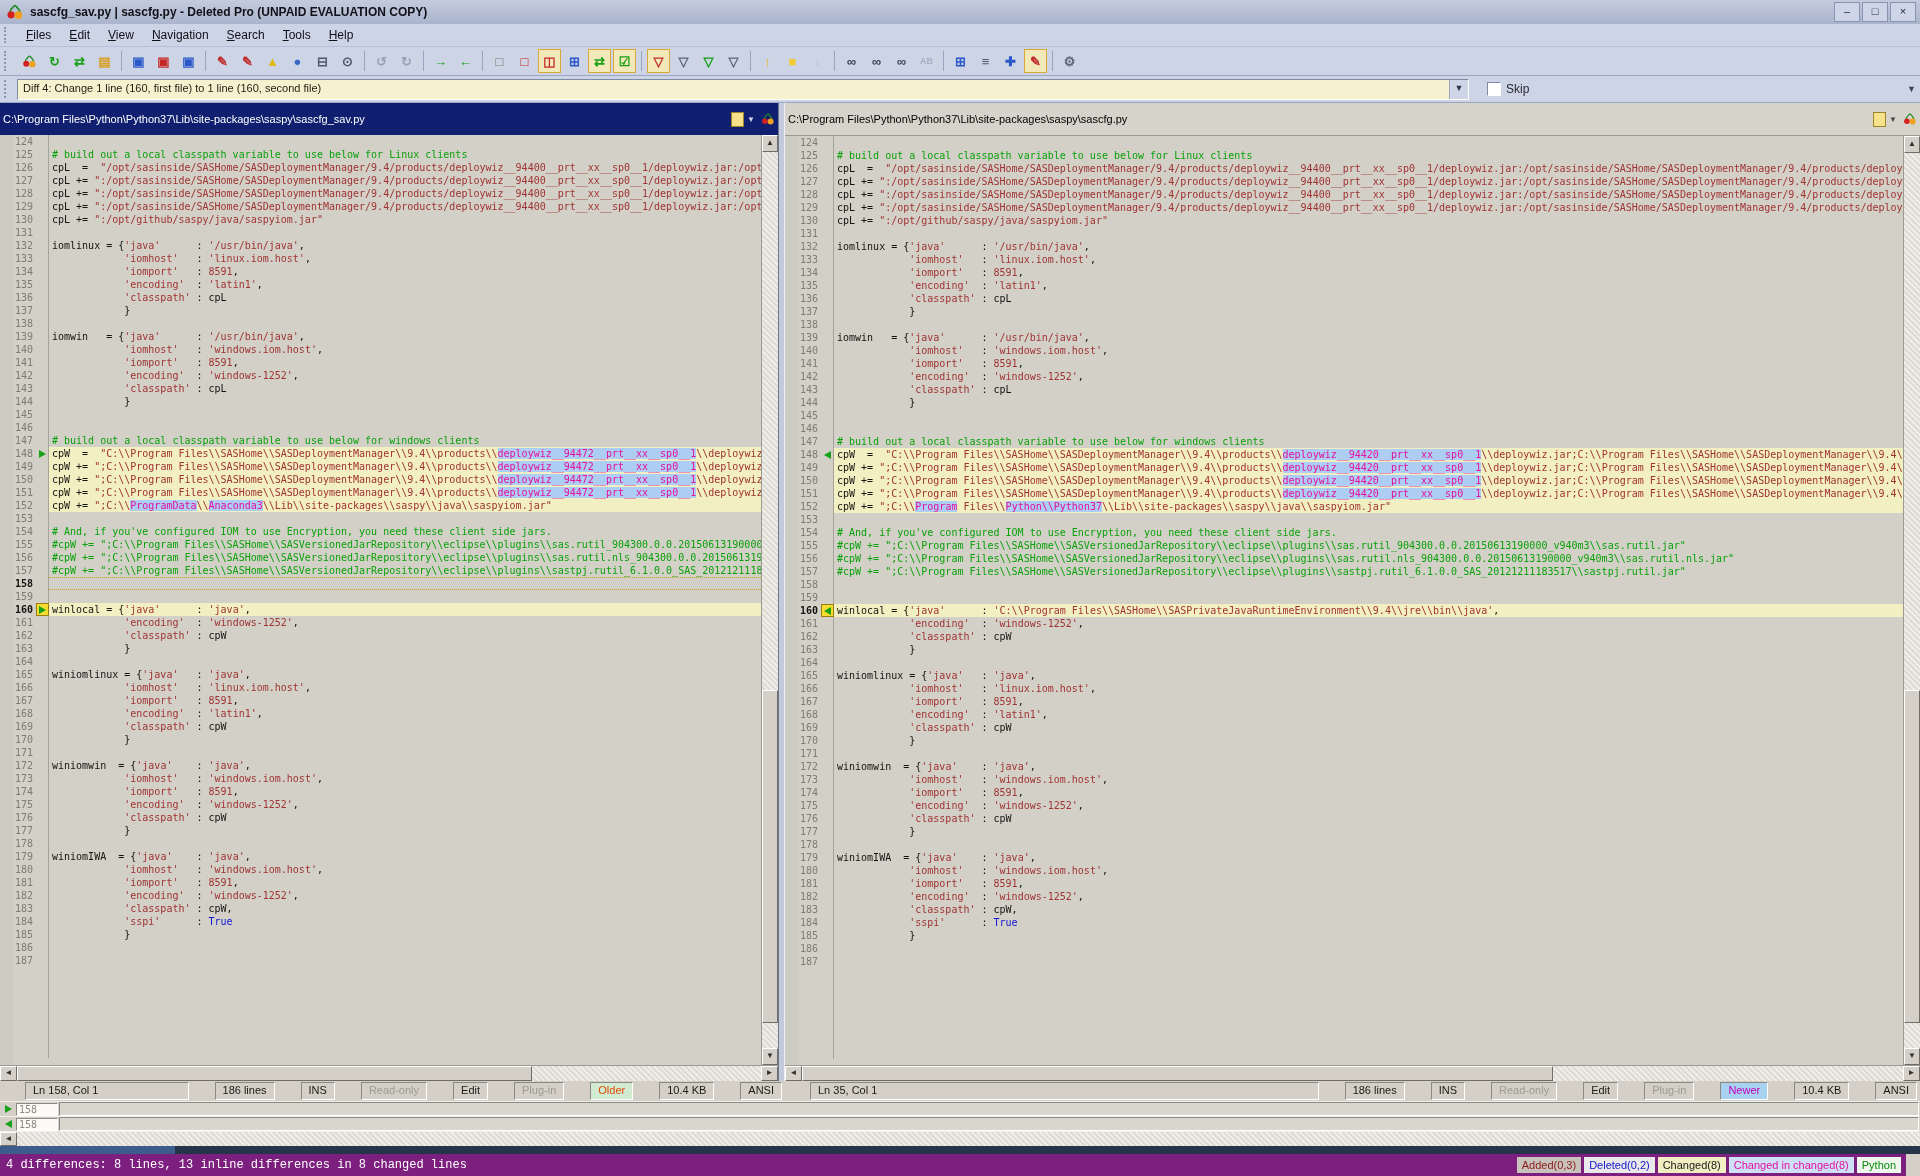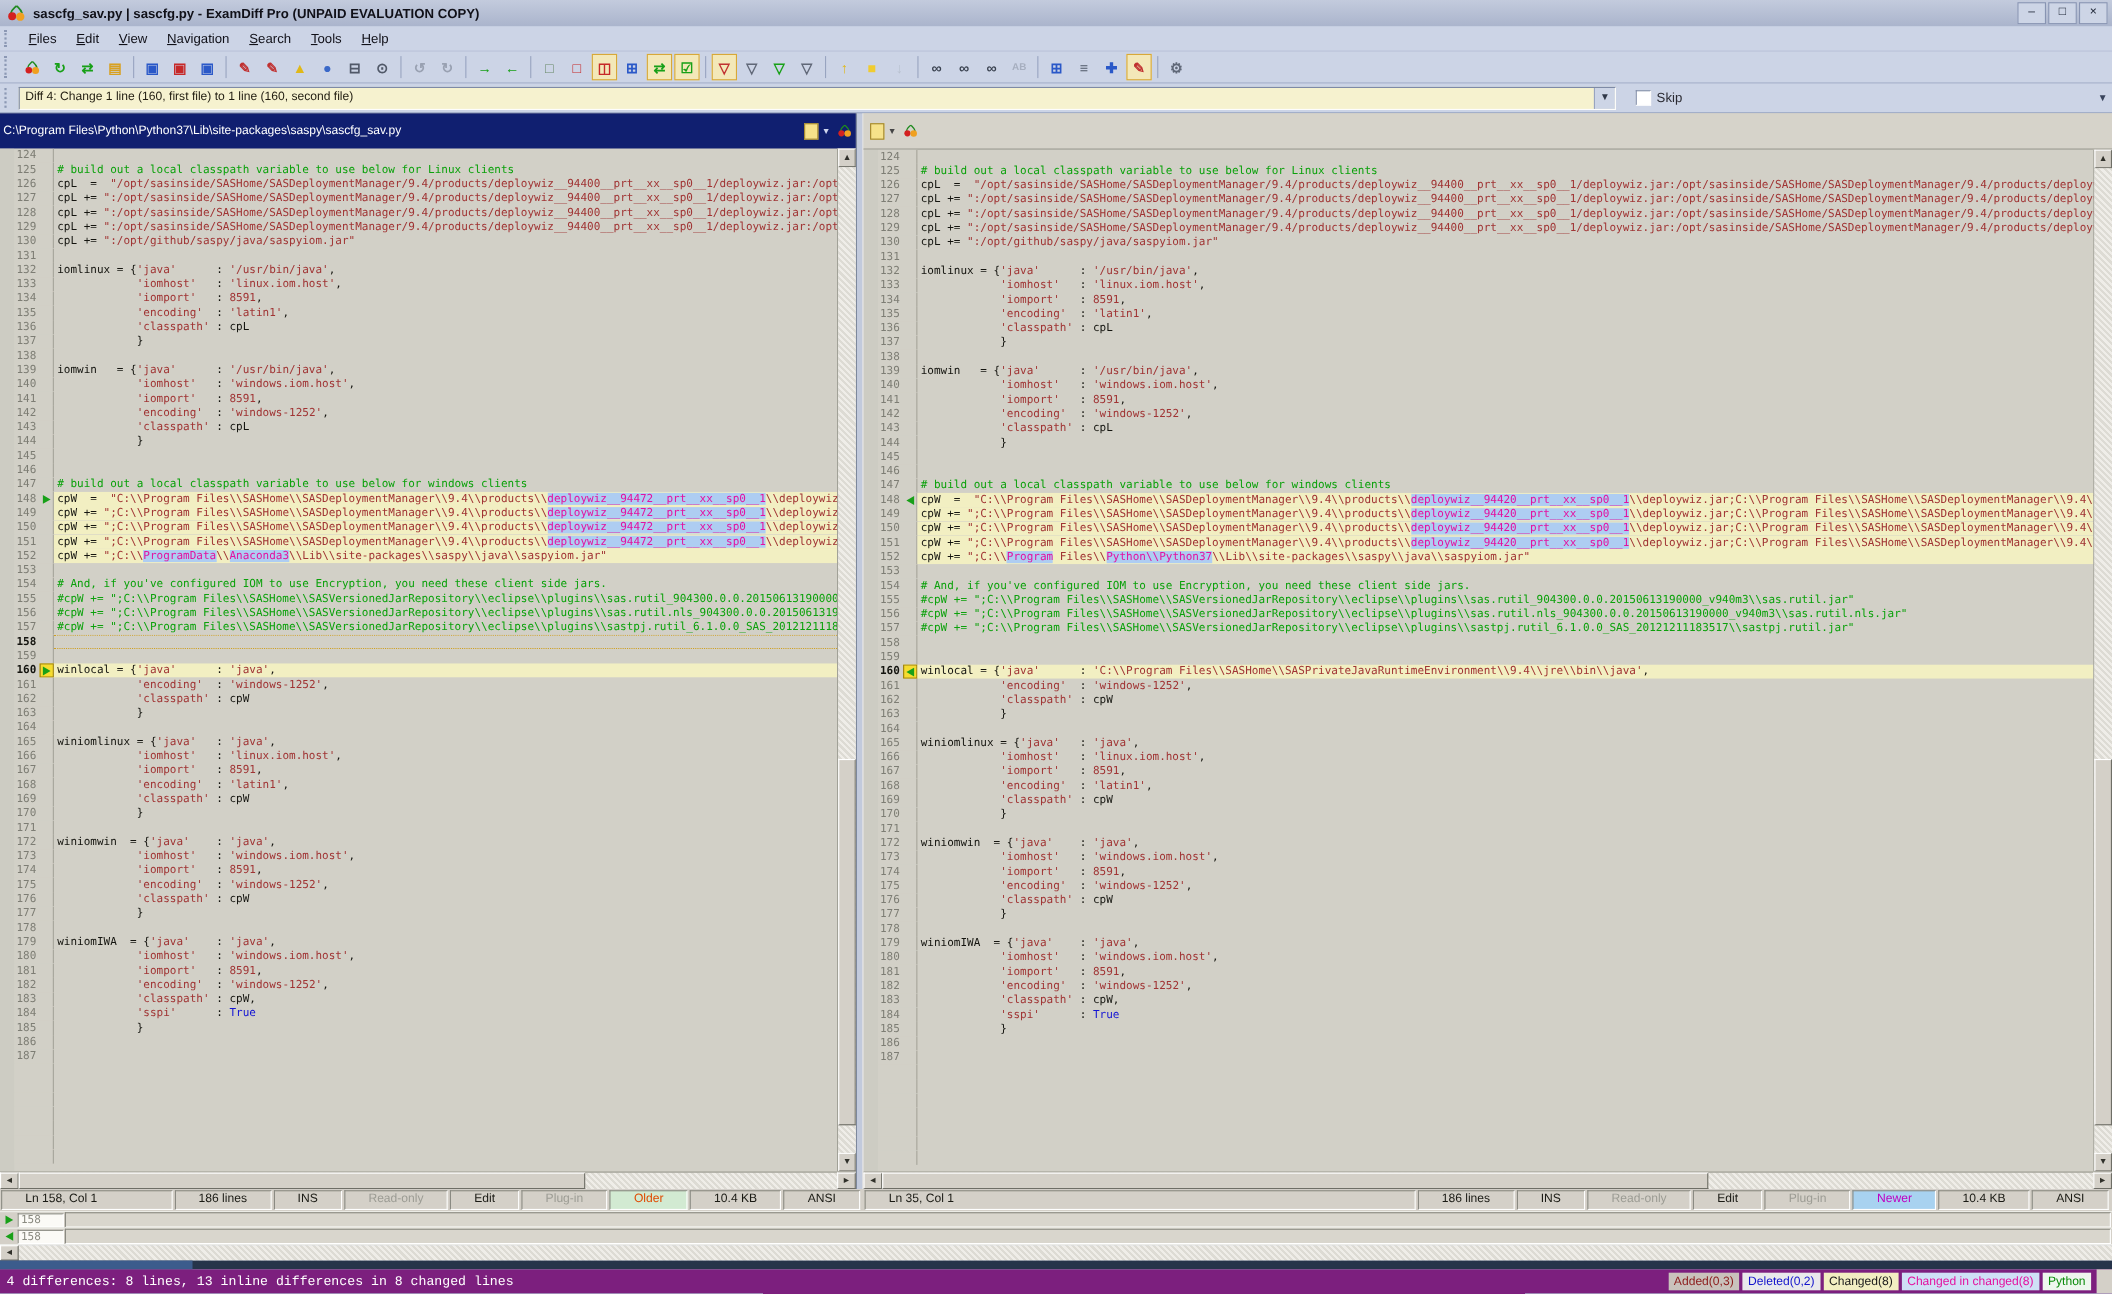"sascfg_sav.py | sascfg.py - ExamDiff" div.tb-title { text: ExamDiff -> Deleted }
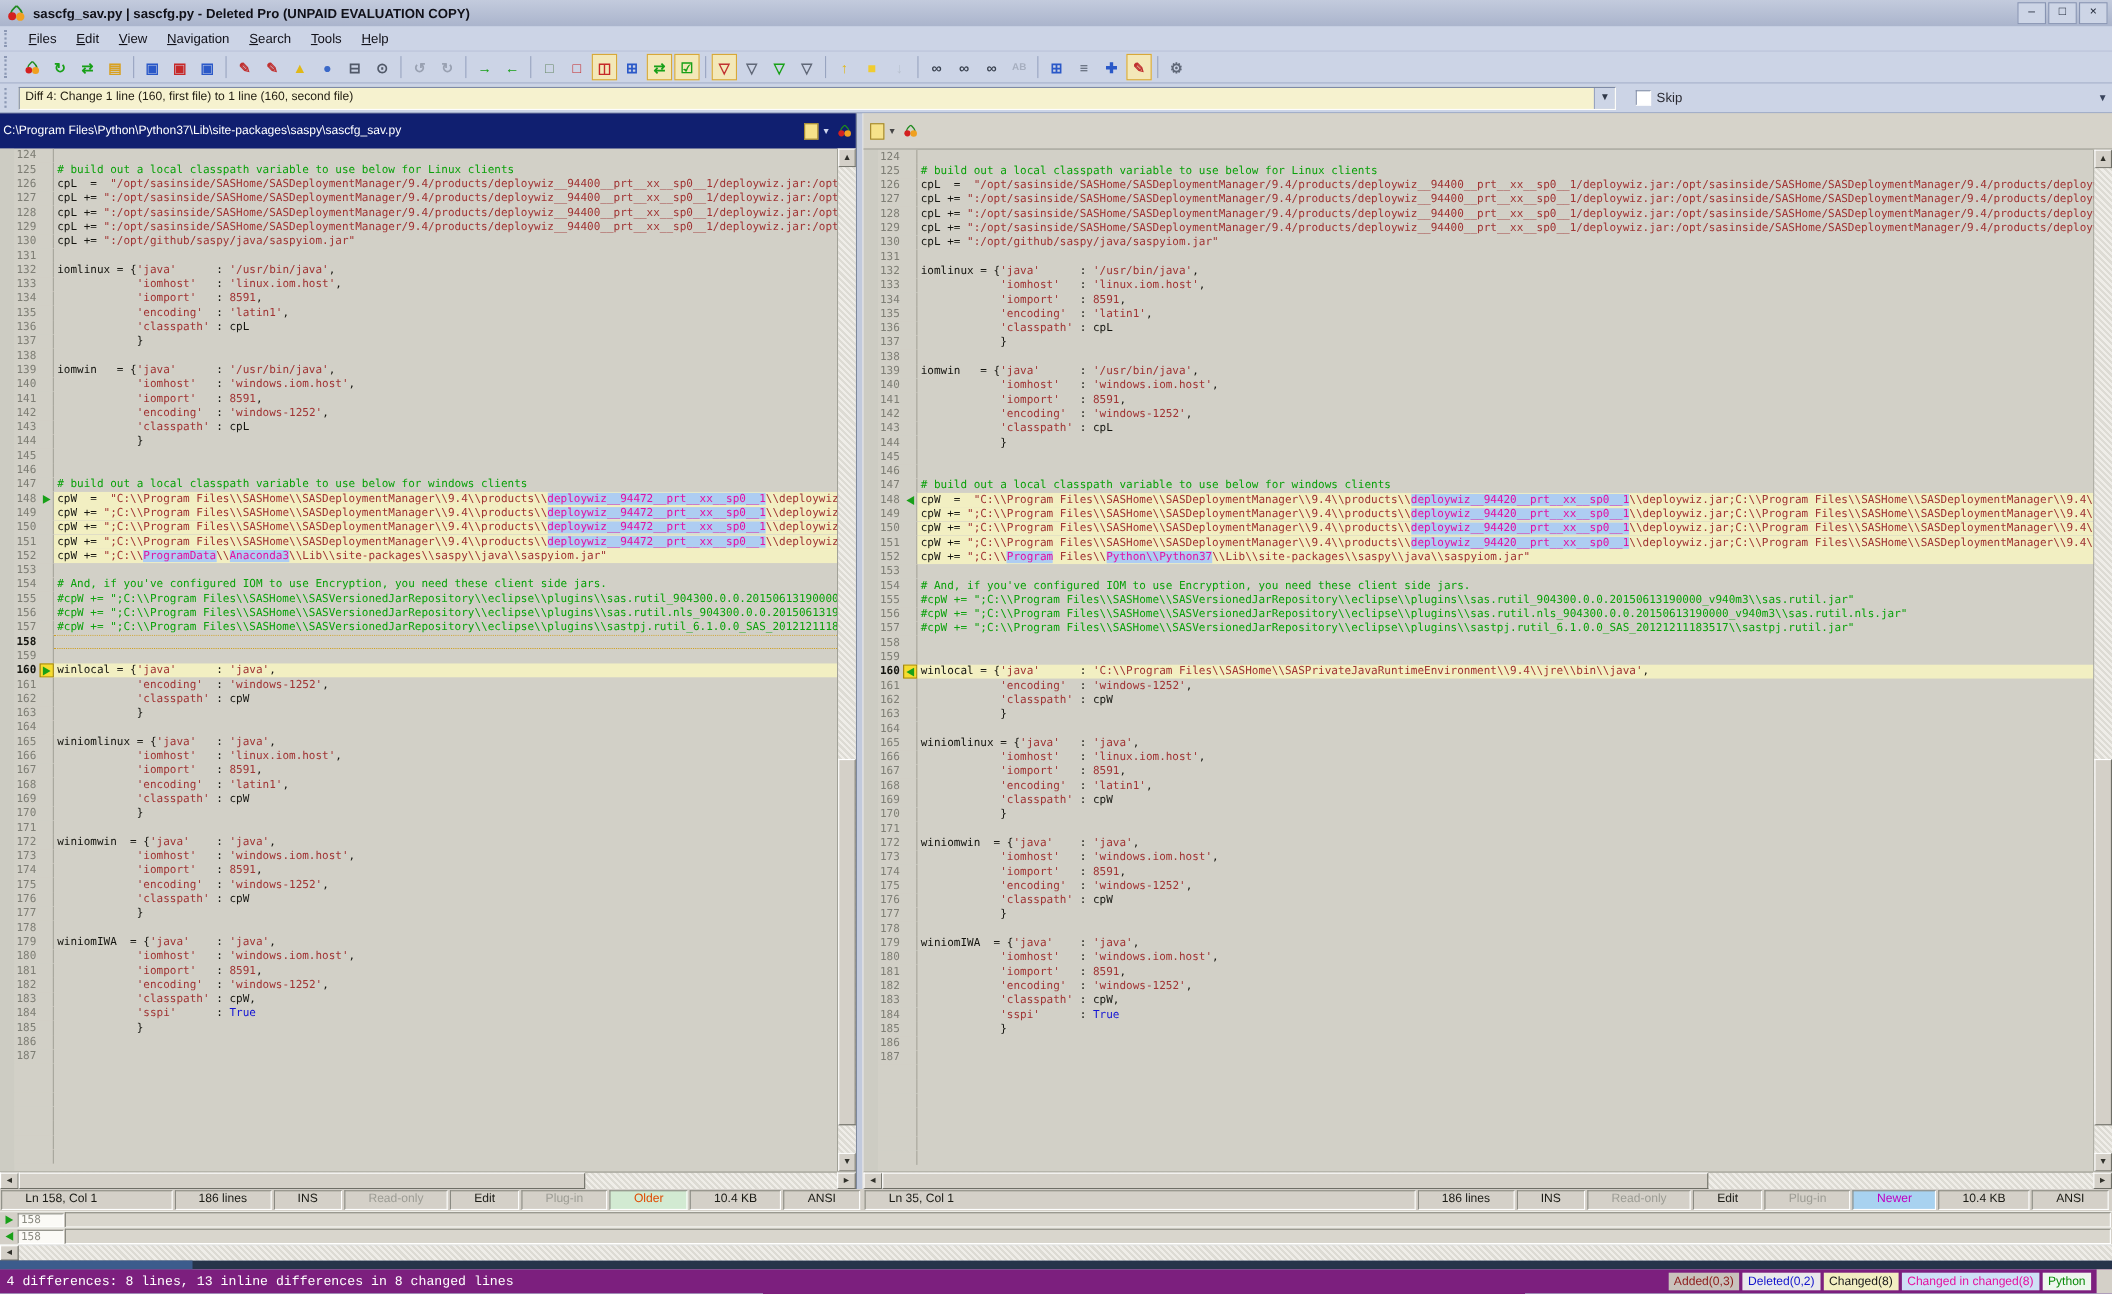"C:\Program Files\Python\Python37\Lib\site-packages\saspy\sascfg.py" div.pane-path { html: none -> <div>C:\Program Files\Python\Python37\Lib\site-packages\saspy\sascfg.py</div> }
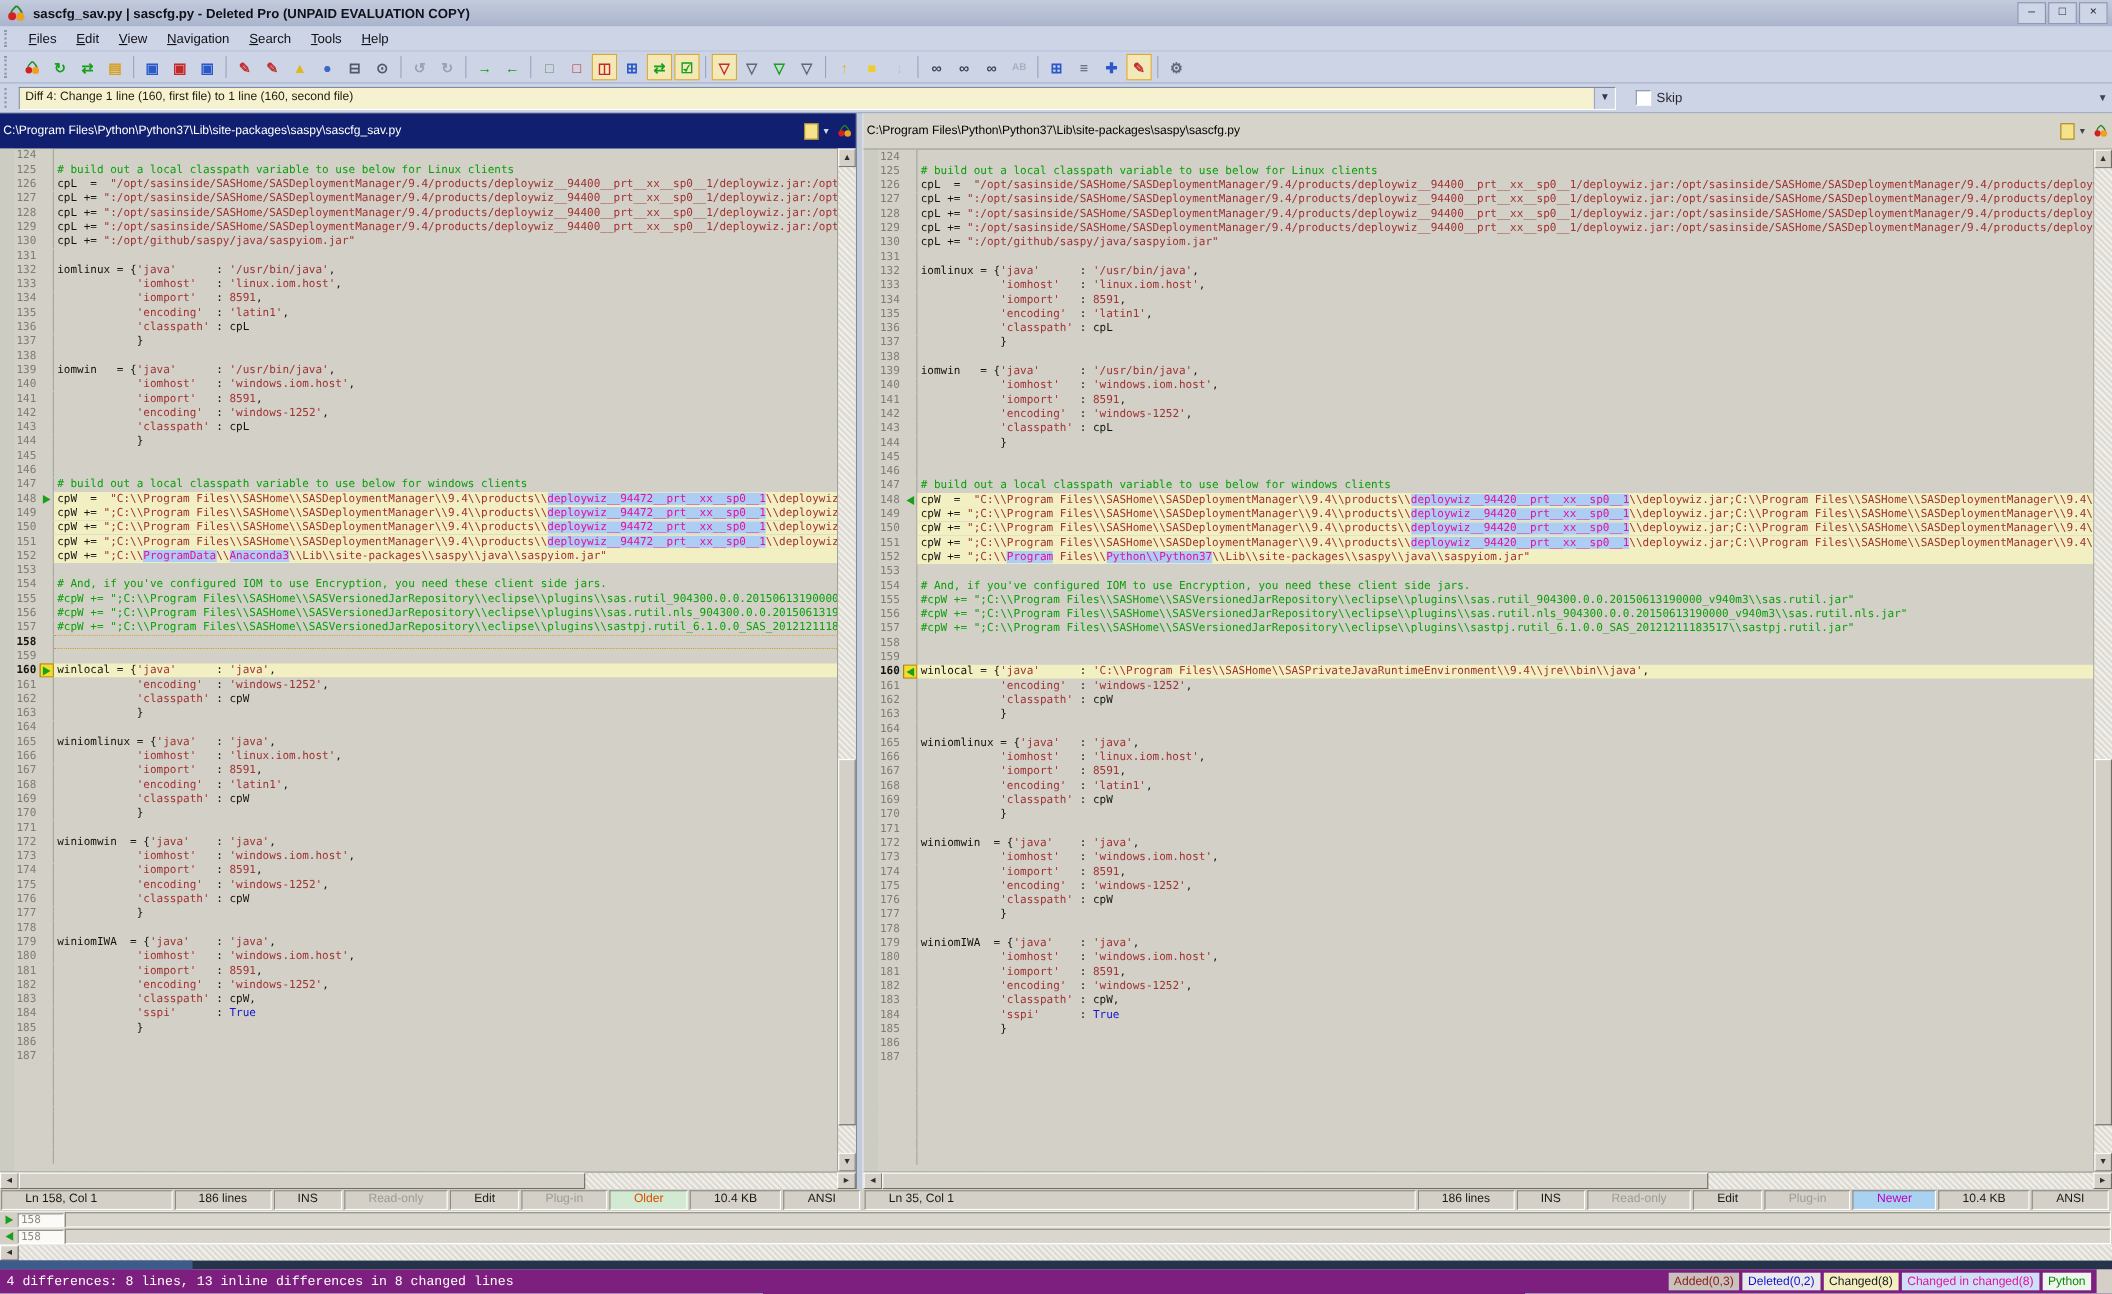"Ln 158, Col 1" .scell { margin-left: none -> 24px; padding: 0 21px -> 0 7px }
